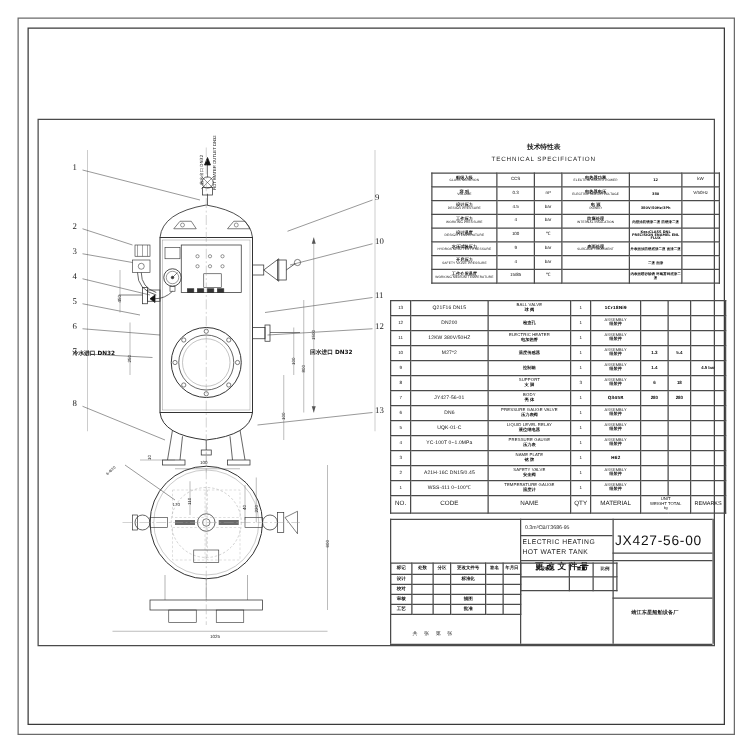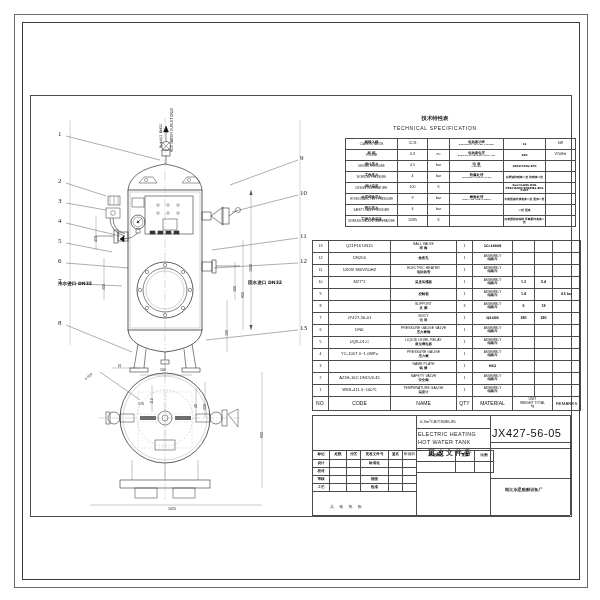"JX427-56-05" div.txt { text: JX427-56-05 -> JX427-56-00 }
